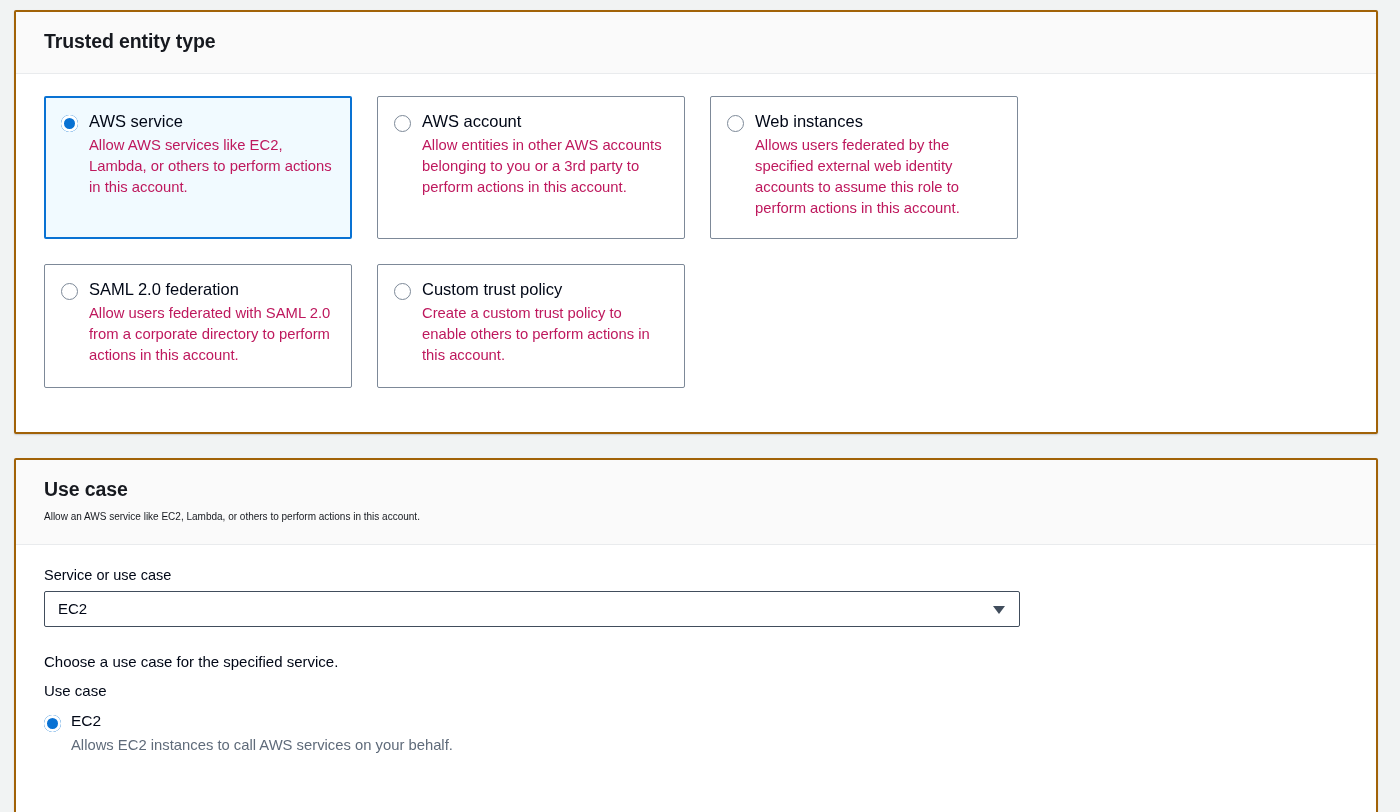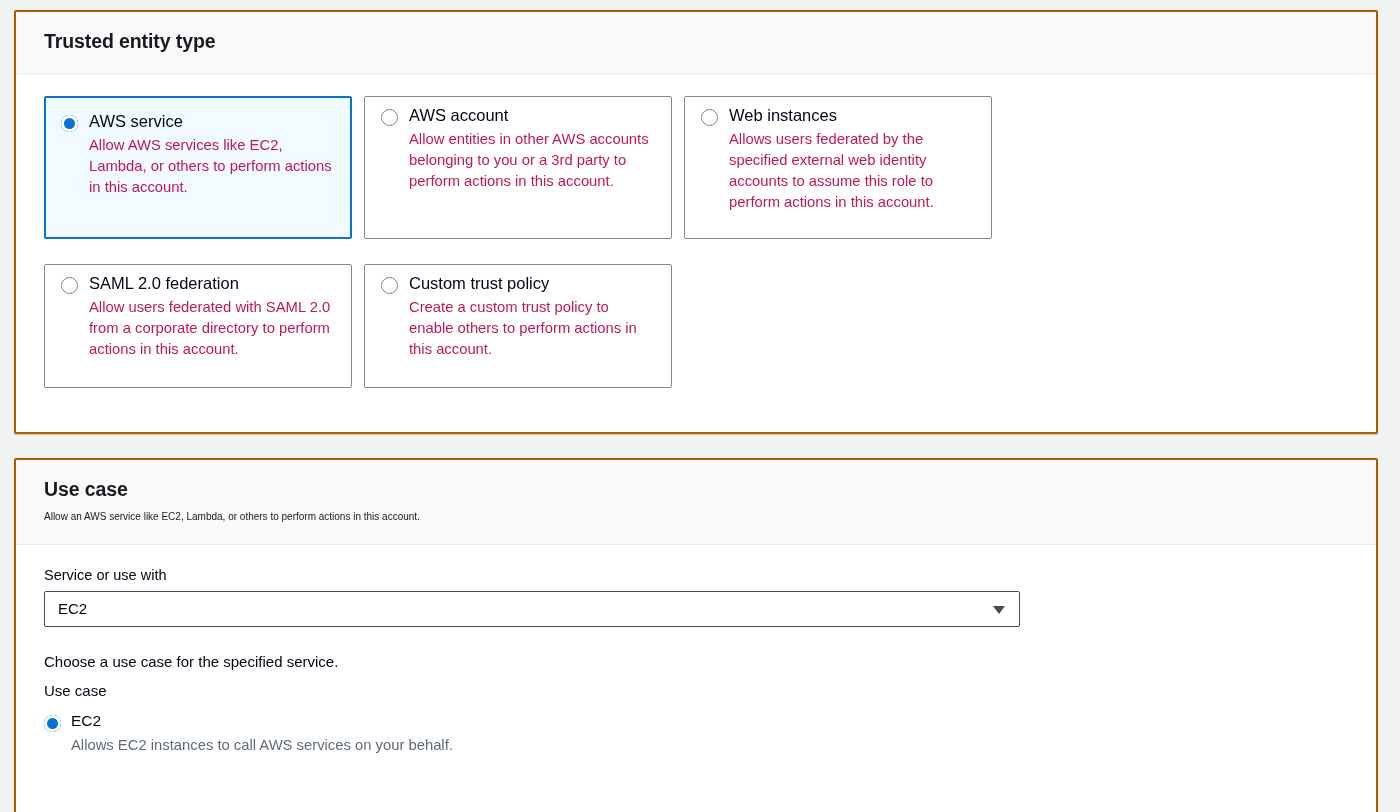"AWS service" .card-grid { gap: 25px 12px -> 25px 25px }
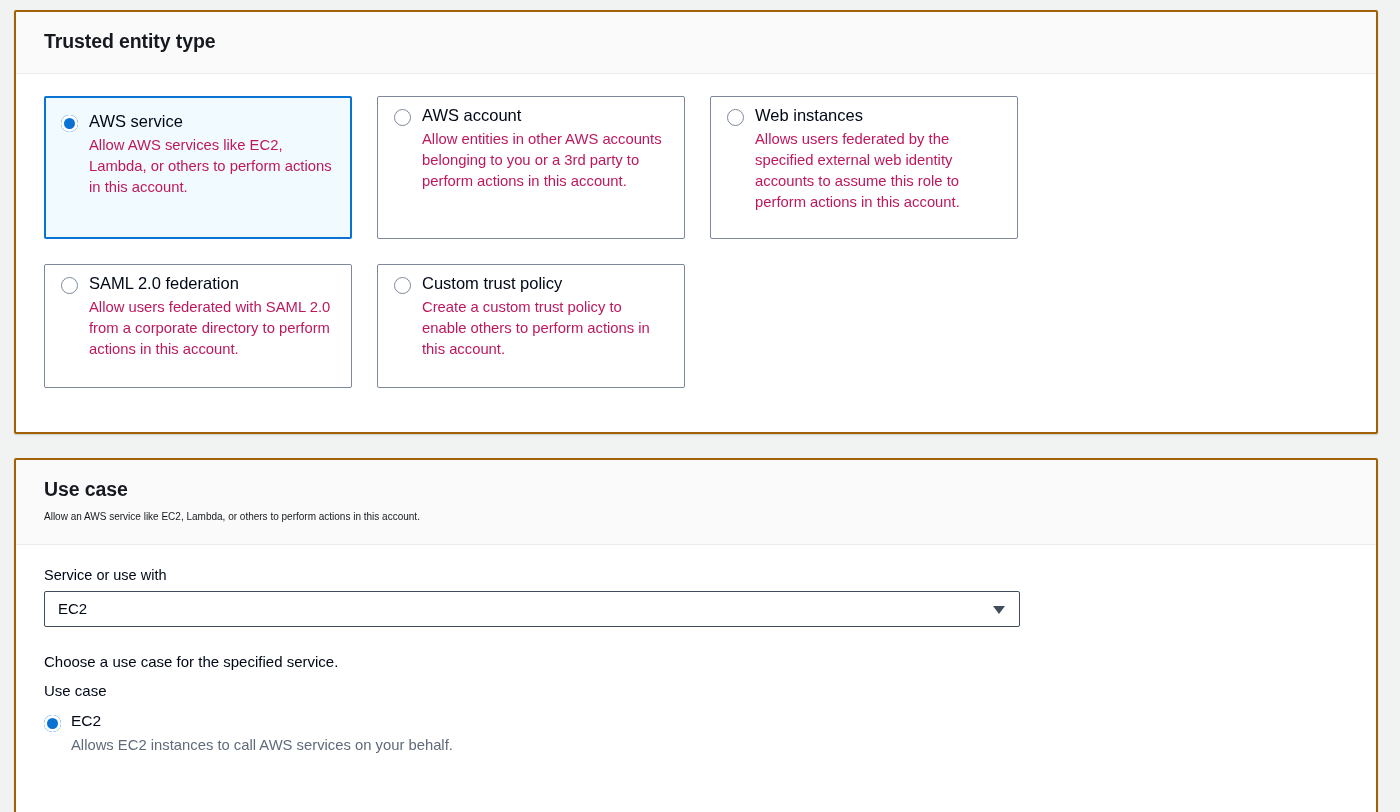"AWS account" .entity-card { padding: 8px 16px 16px 16px -> 14px 16px 16px 16px }
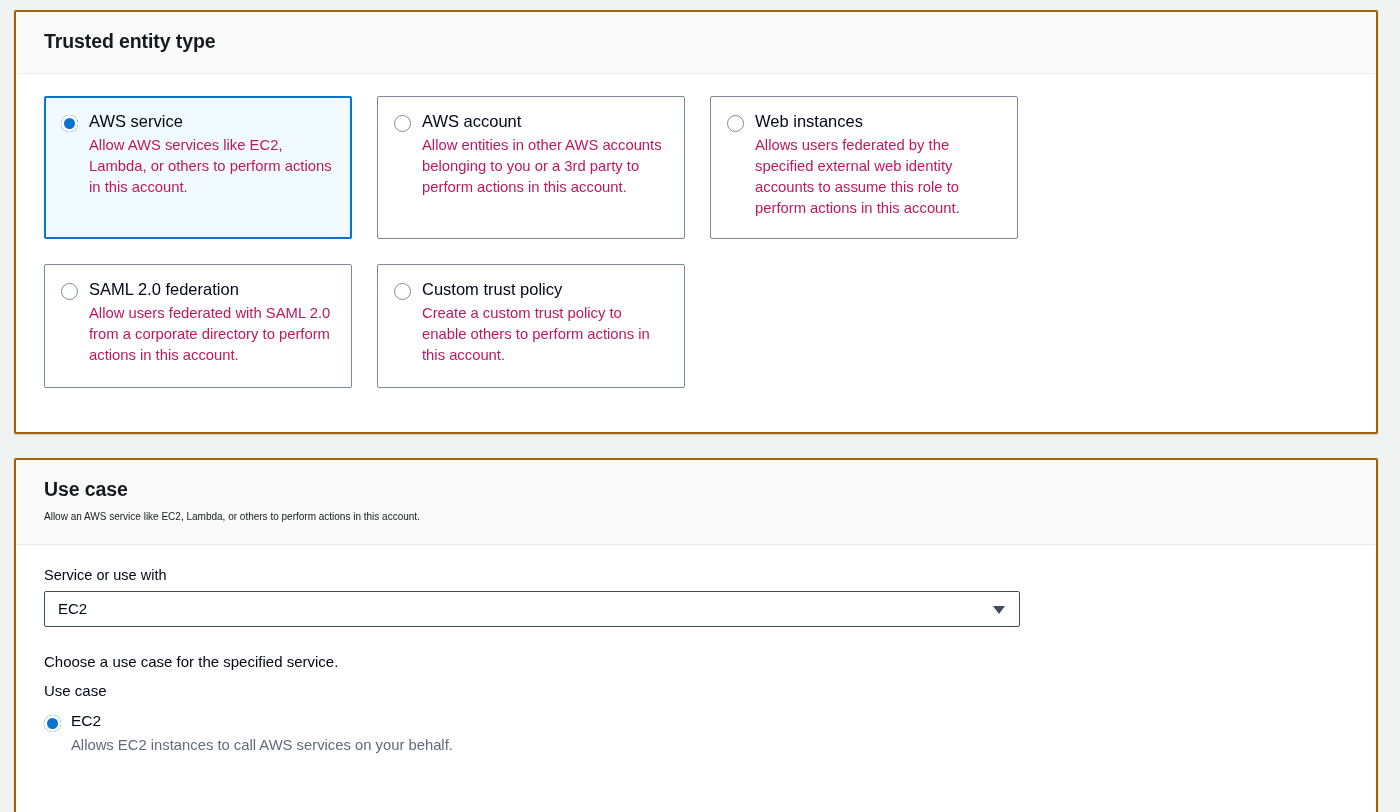"Service or use with" p.field-label { text: with -> case }
